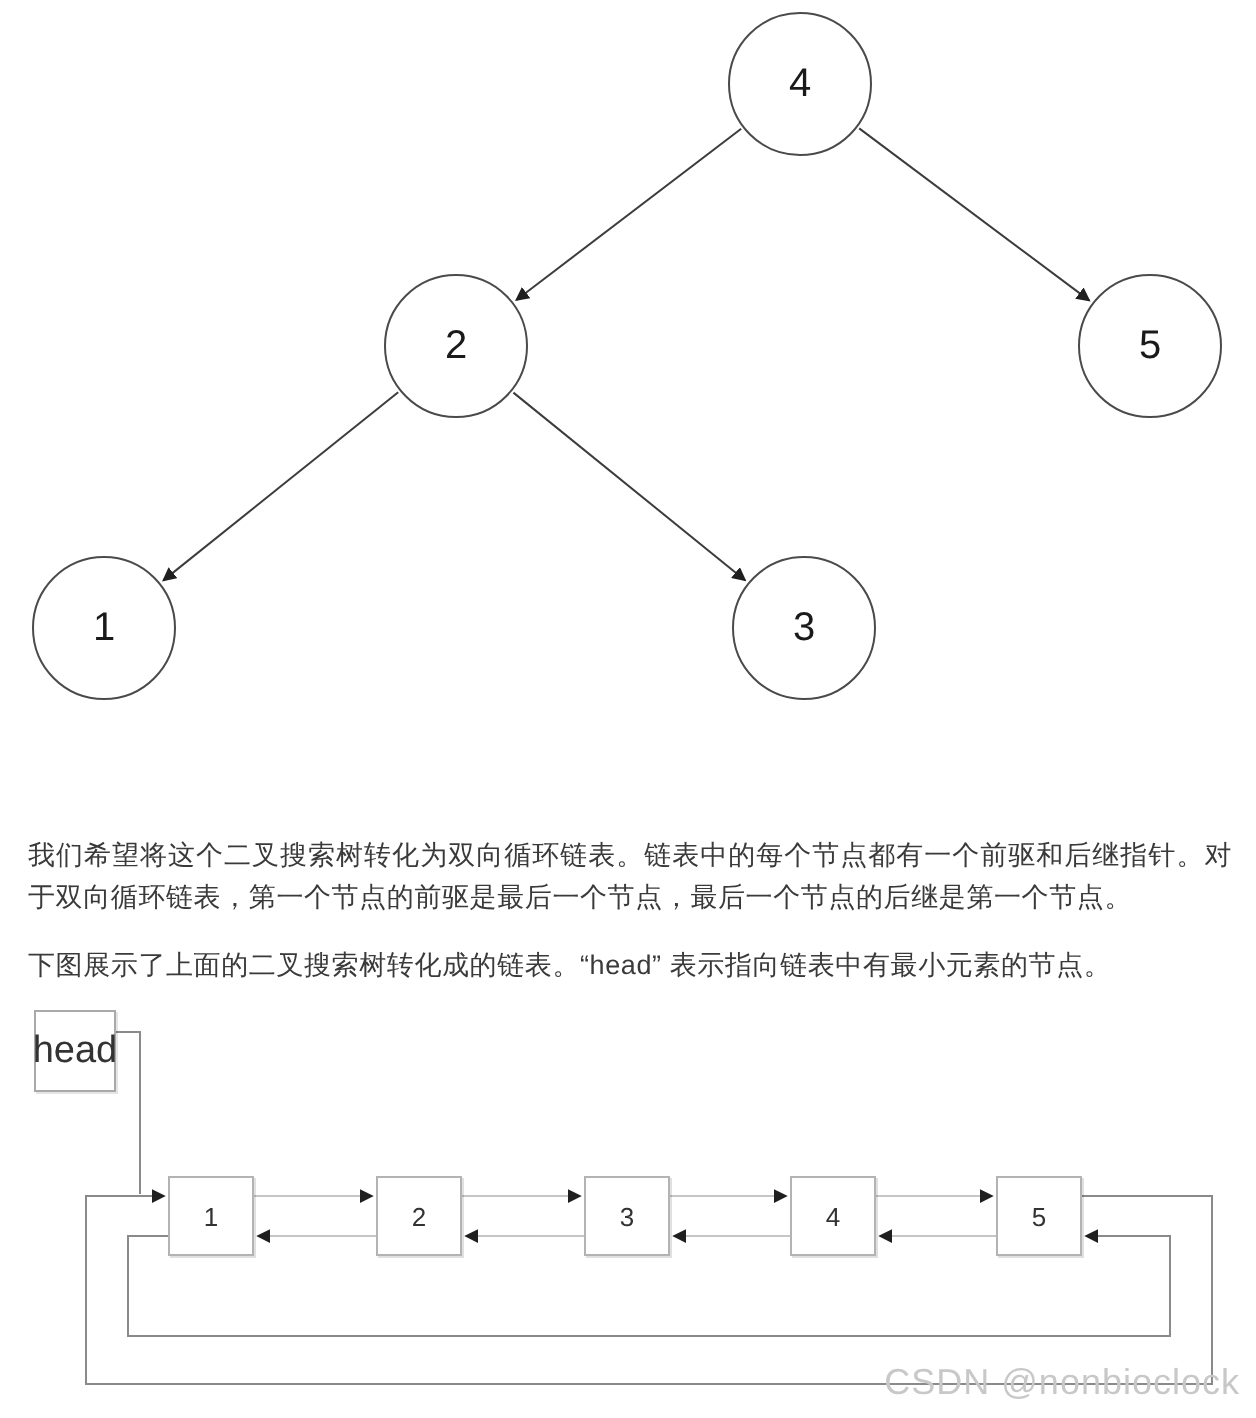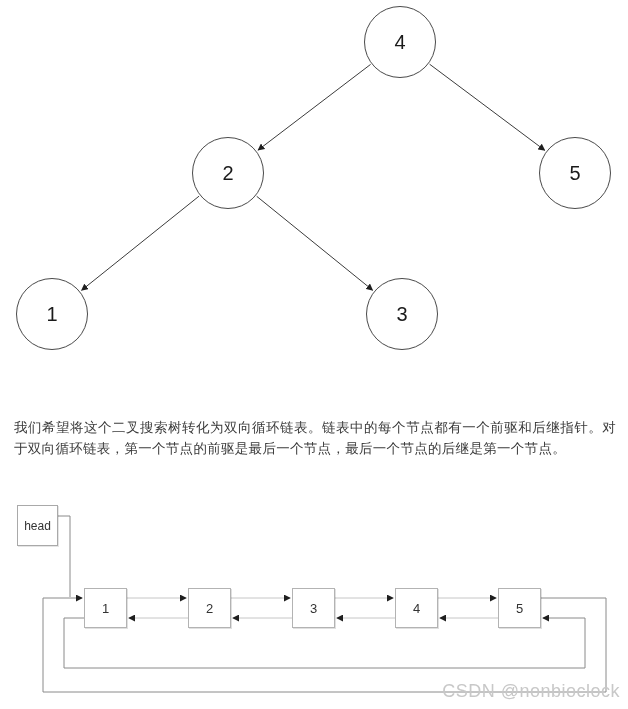"下图展示了上面的二叉搜索树转化成的链表。“head”" div.para { html: none -> <div>下图展示了上面的二叉搜索树转化成的链表。“head” 表示指向链表中有最小元素的节点。</div> }
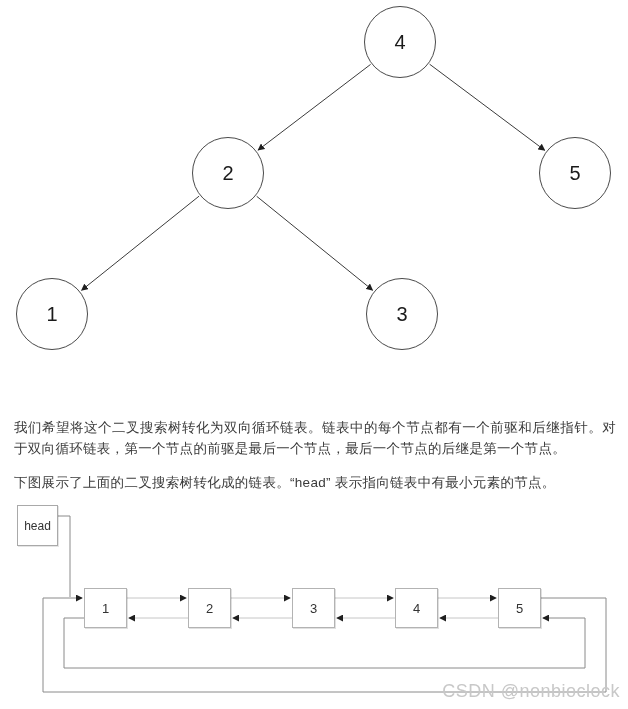"head" .headbox { font-size: 12px -> 19px }
